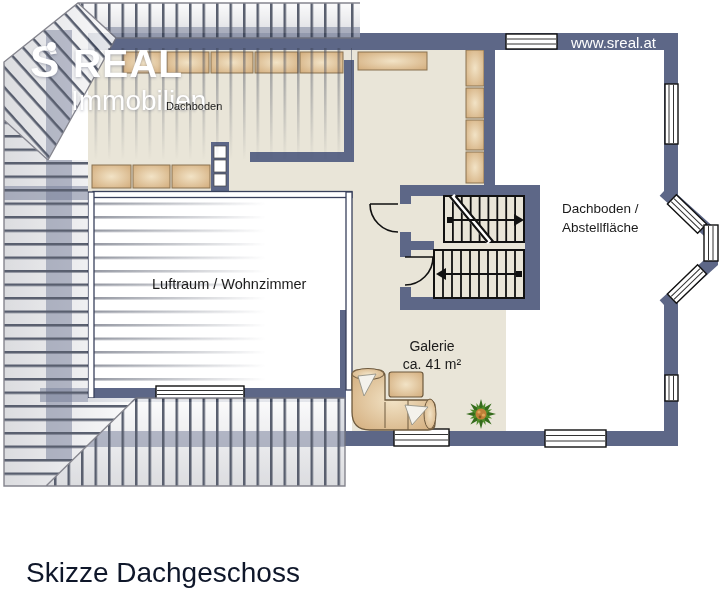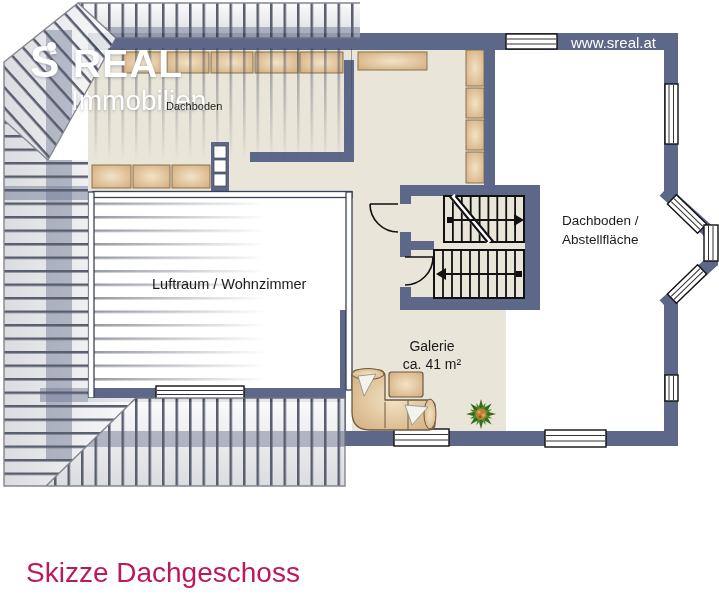"Dachboden /" #lbl-abstell { margin-top: 12px -> none }
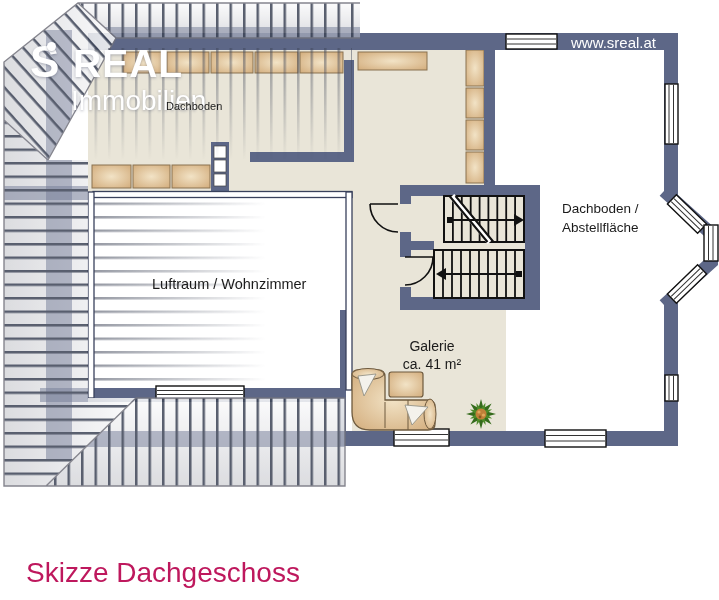"Skizze Dachgeschoss" #caption { color: #be185d -> #0f172a }
